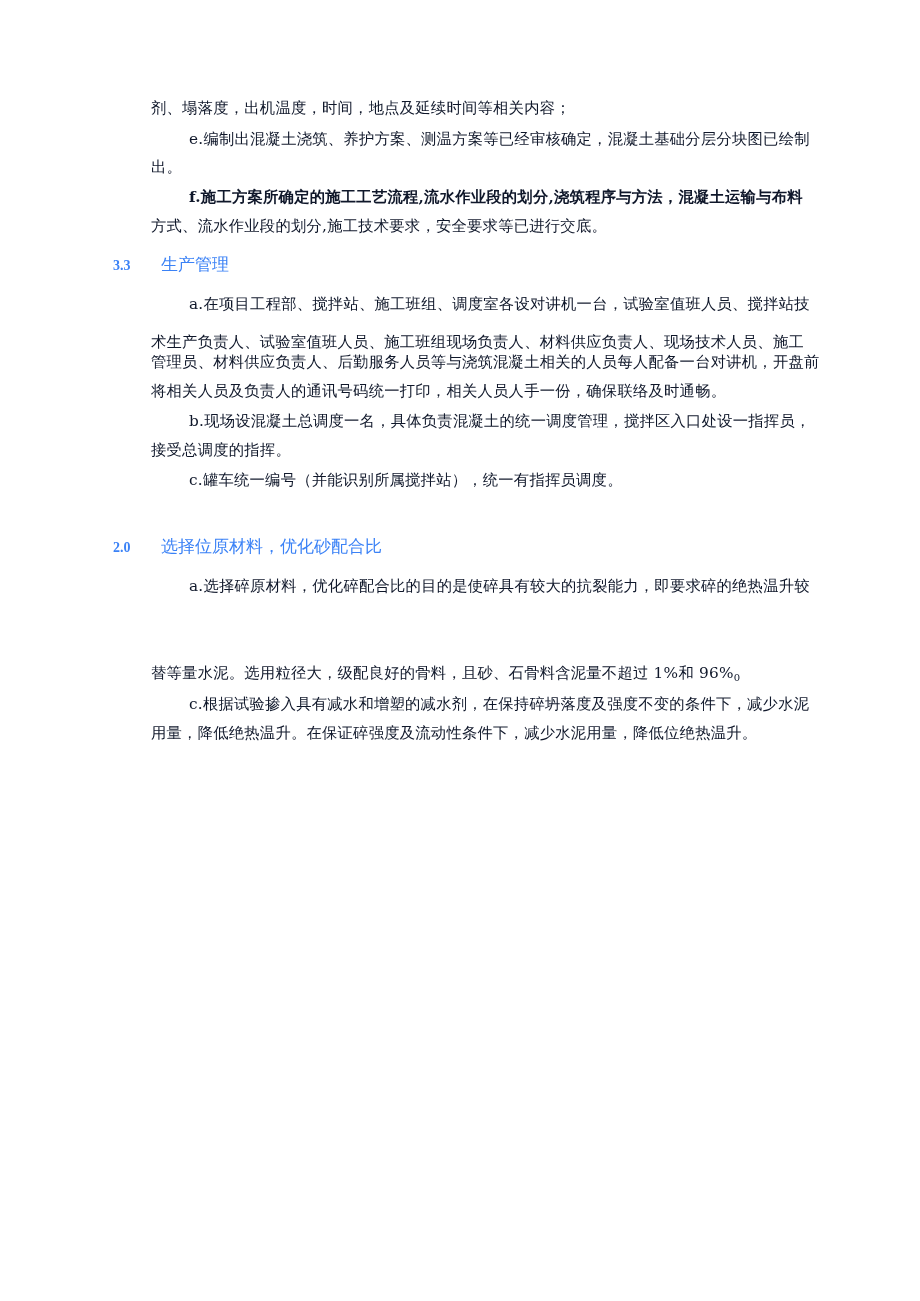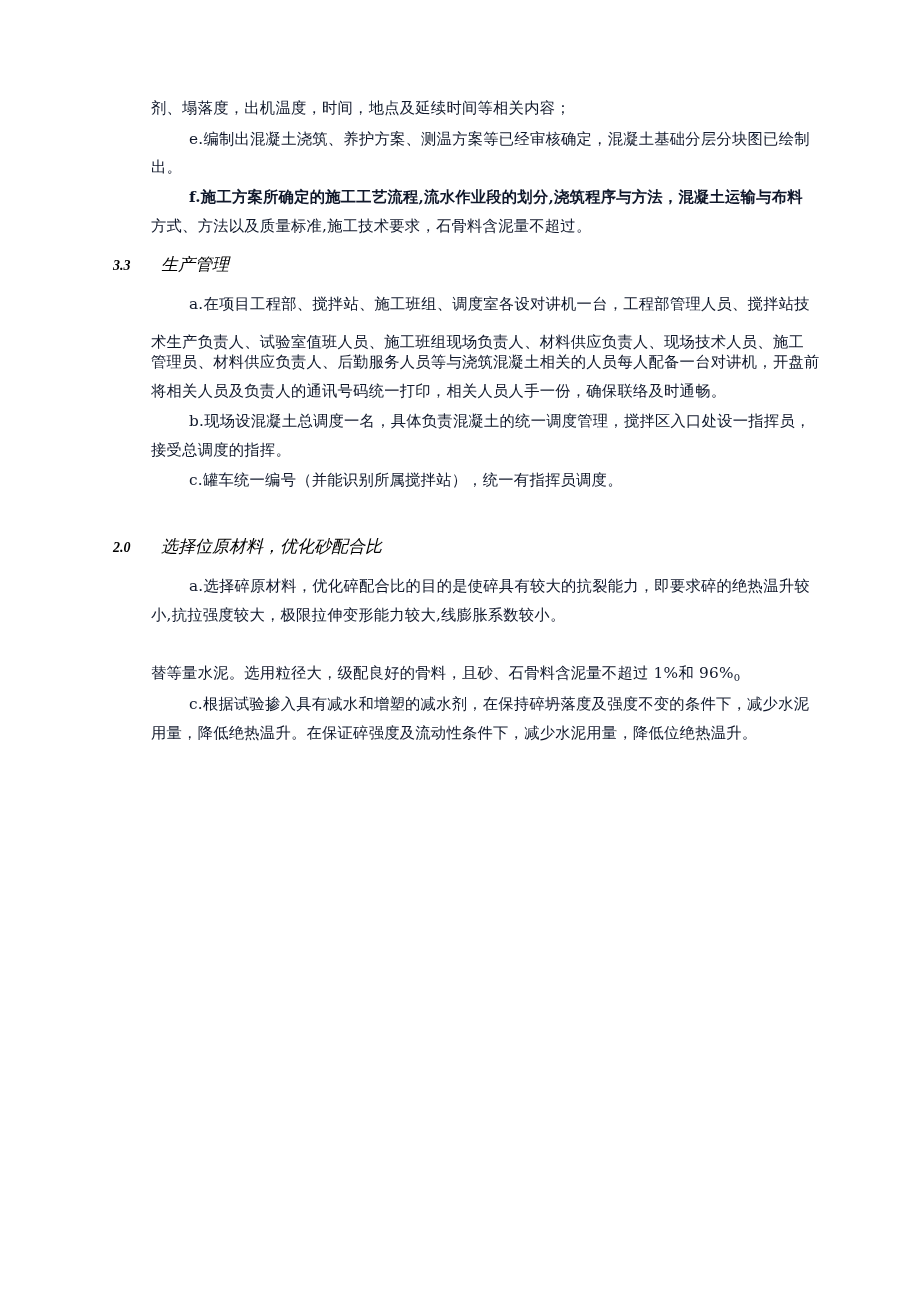"方式、方法以及质量标准,施工技术要求，石骨料含泥量不超过。" div.line { text: 方法以及质量标准,施工技术要求，石骨料含泥量不超过 -> 流水作业段的划分,施工技术要求，安全要求等已进行交底 }
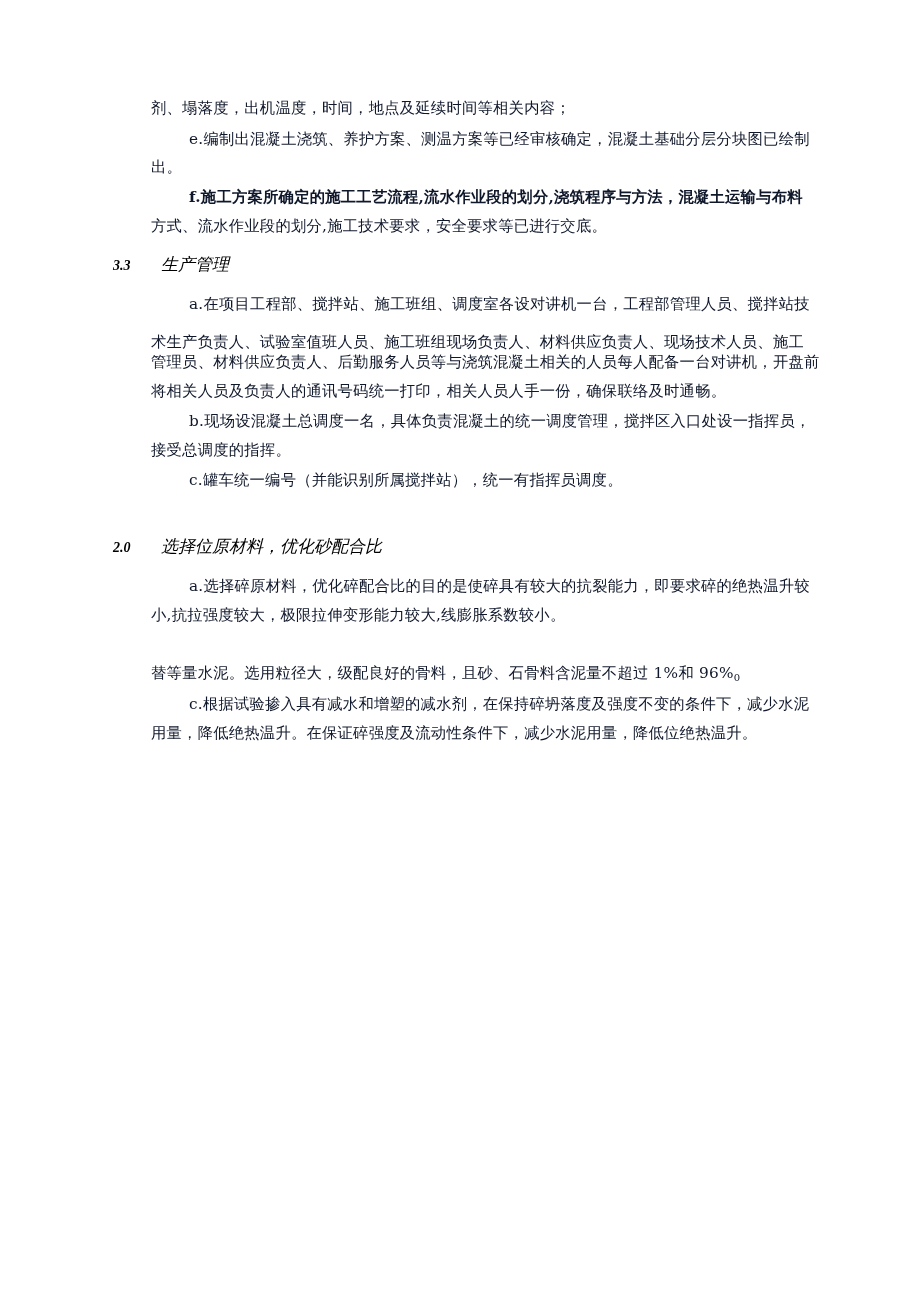"3.3 生产管理" .heading { color: #000000 -> #3b82f6; font-style: italic -> none }
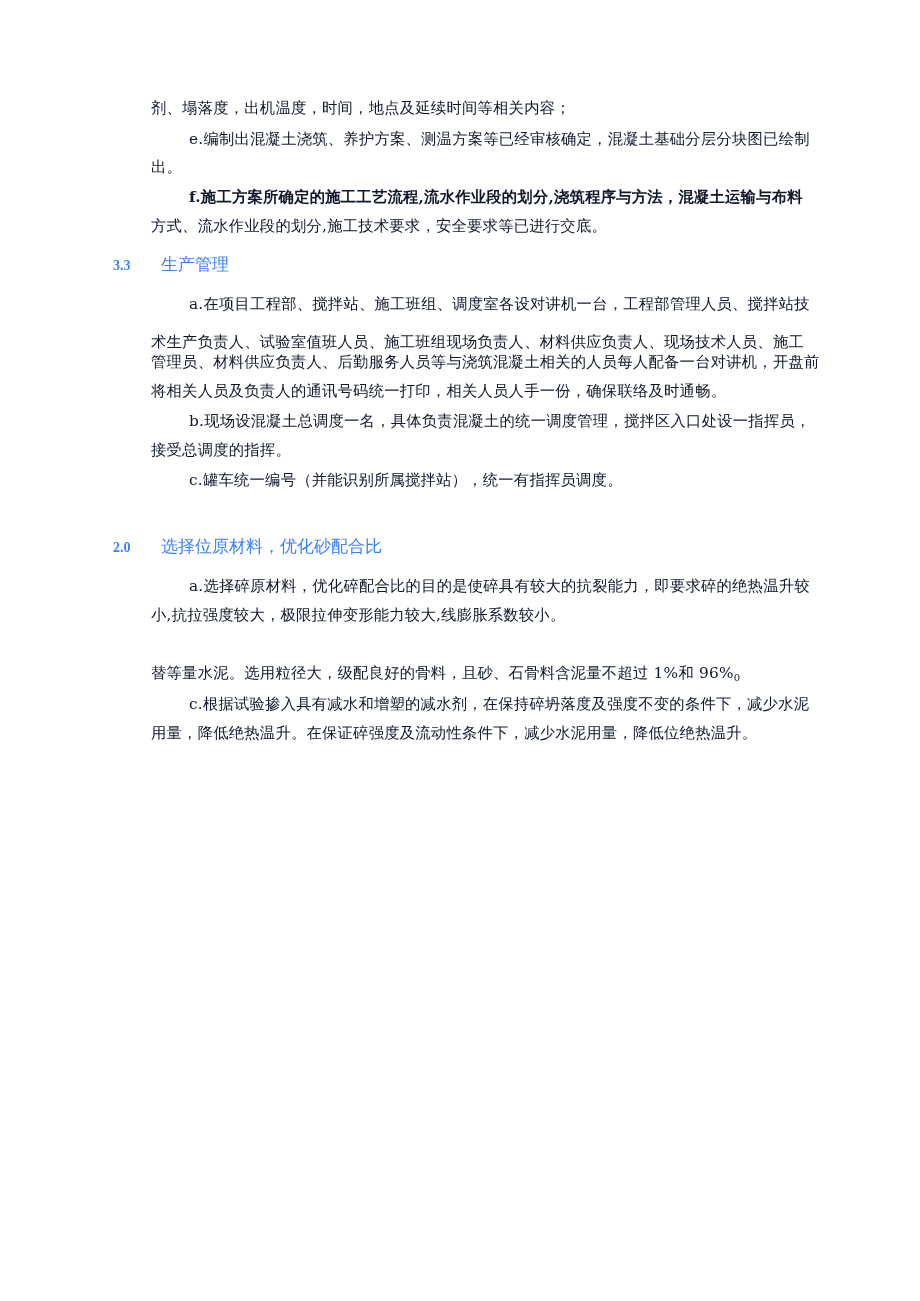"a.在项目工程部、搅拌站、施工班组、调度室各设对讲机一台，工程部管理人员、搅拌站" div.line { text: 工程部管理 -> 试验室值班 }
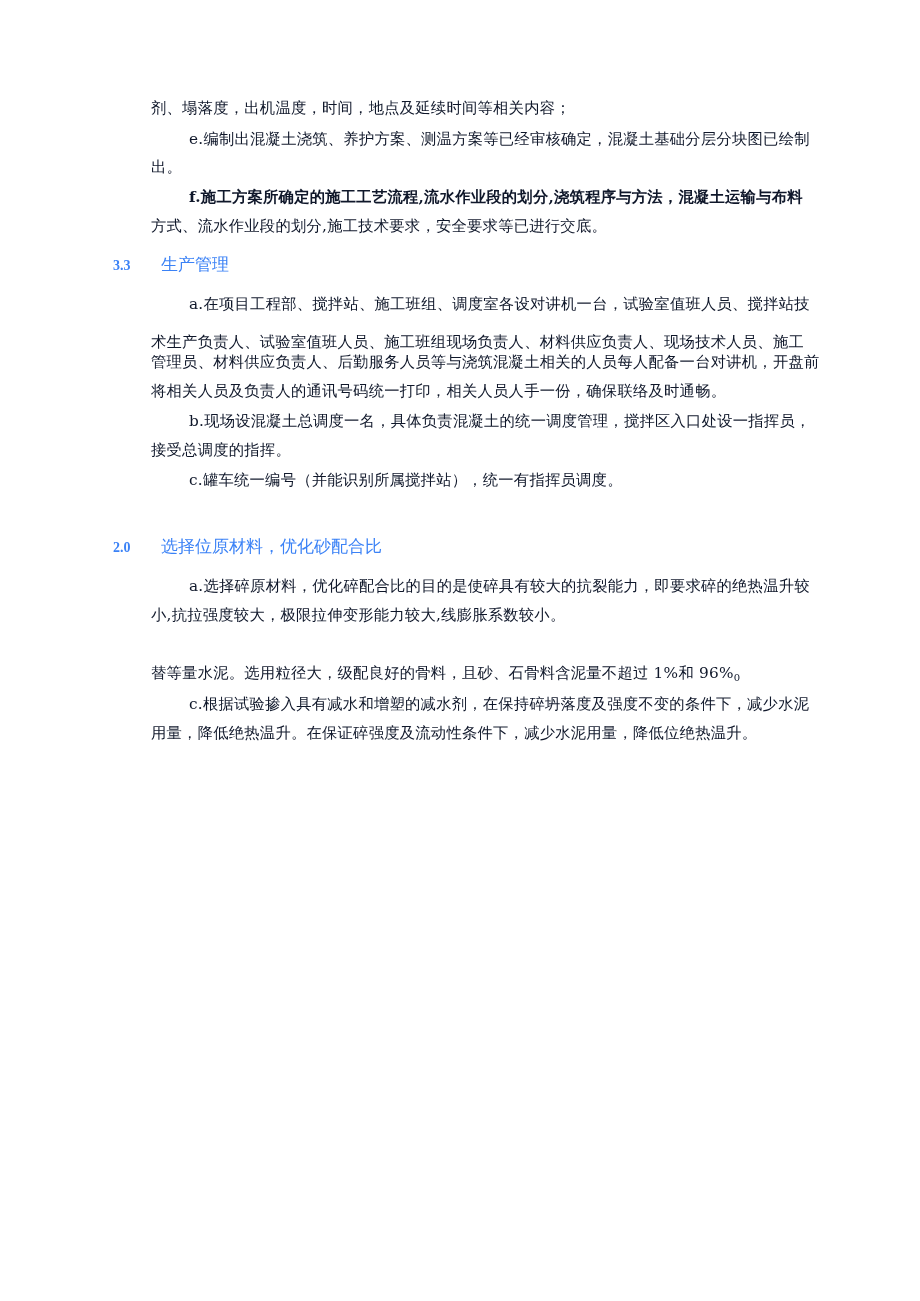"小,抗拉强度较大，极限拉伸变形能力较大,线膨胀系数较小。" div.line { html: <div>小,抗拉强度较大，极限拉伸变形能力较大,线膨胀系数较小。</div> -> none }
